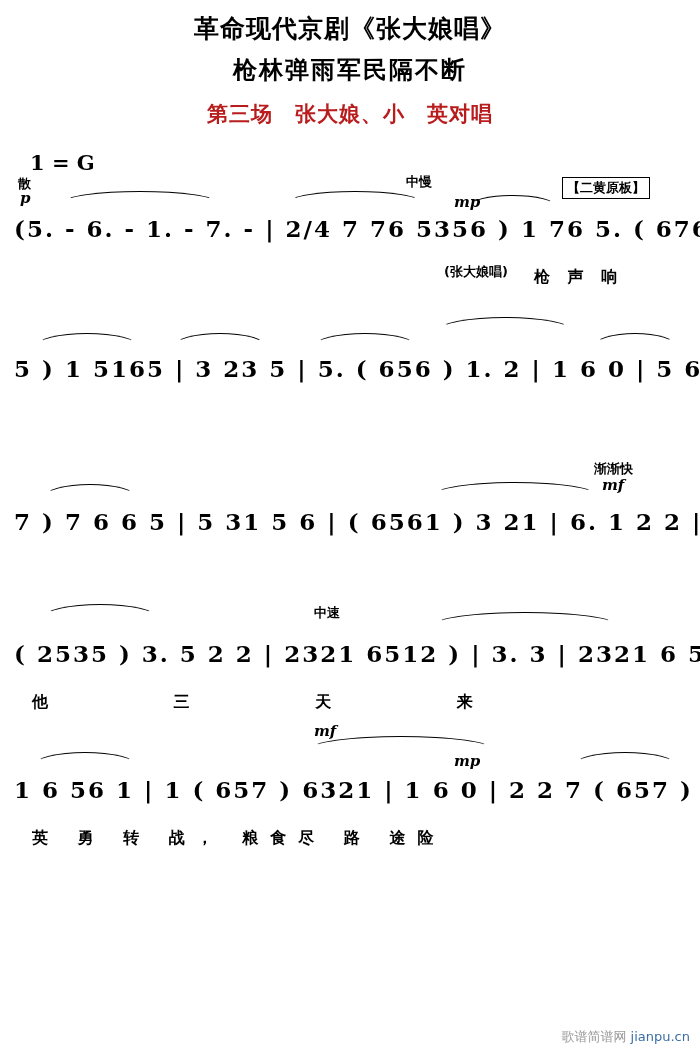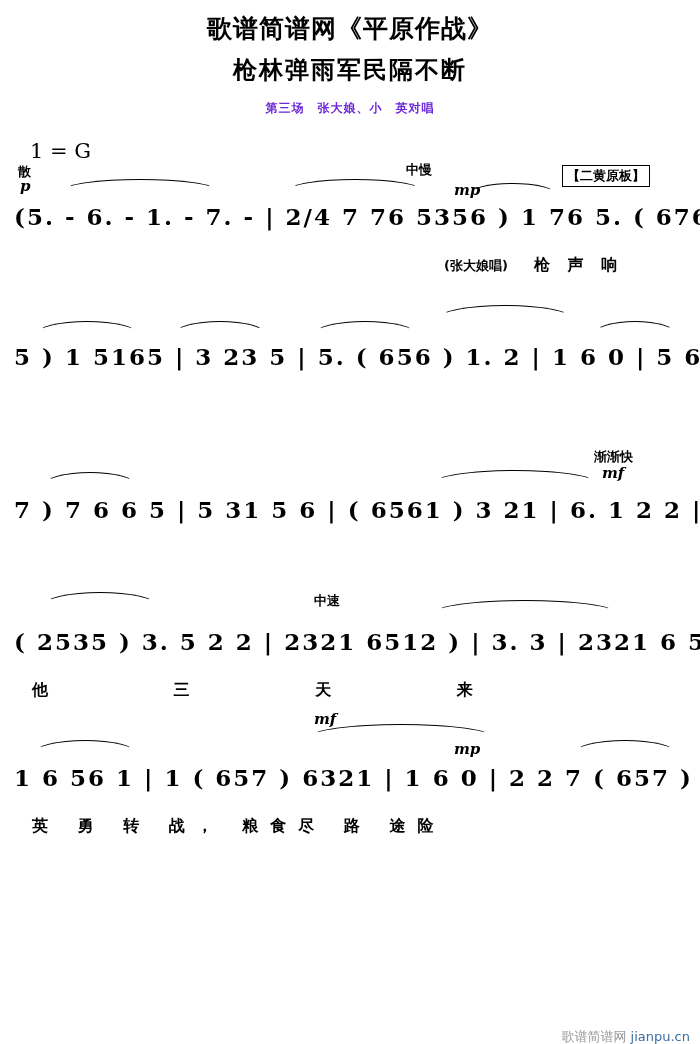"歌谱简谱网《平原作战》" div.title-main { text: 歌谱简谱网《平原作战 -> 革命现代京剧《张大娘唱 }
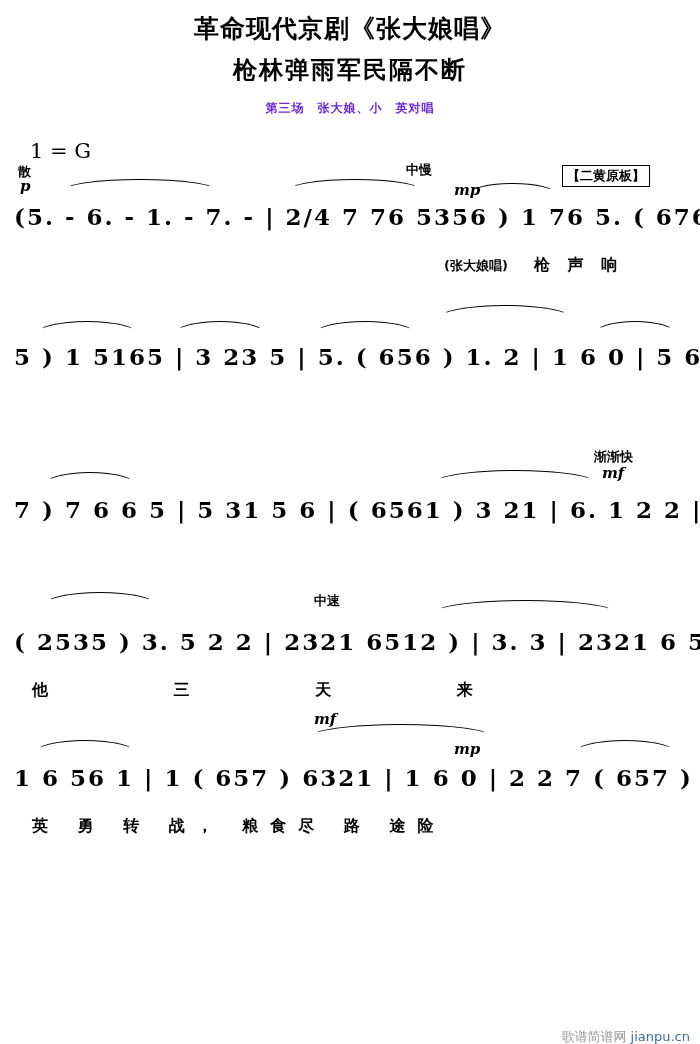"第三场 张大娘、小 英对唱" .title-scene { color: #6d28d9 -> #b91c1c; font-size: 12px -> 21px }
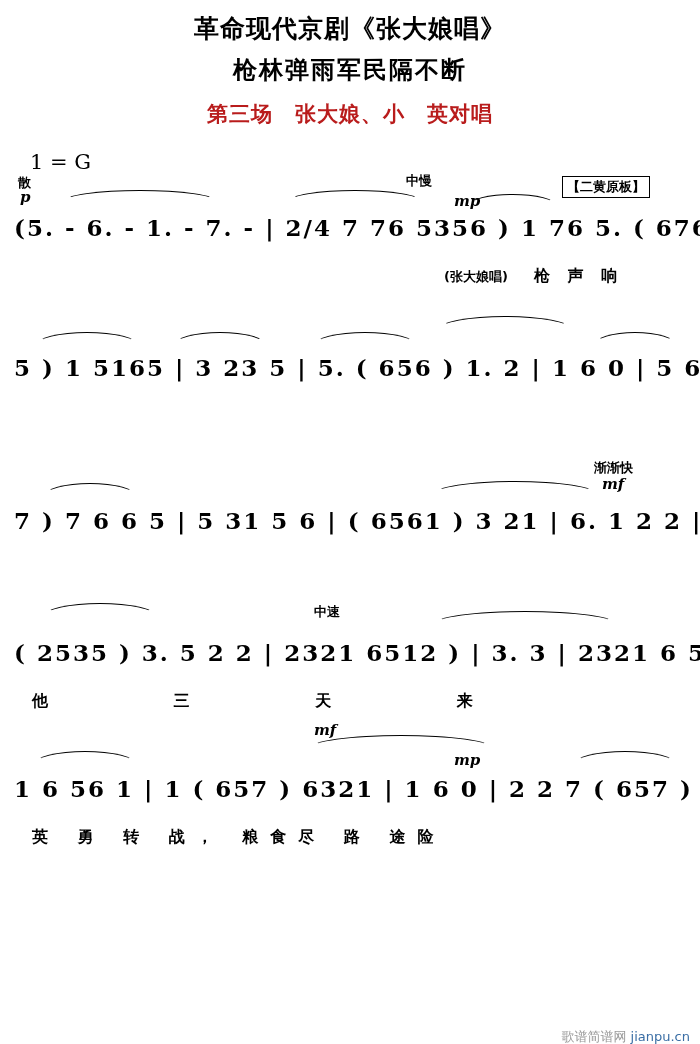"1 = G" .keysig { font-weight: normal -> bold }
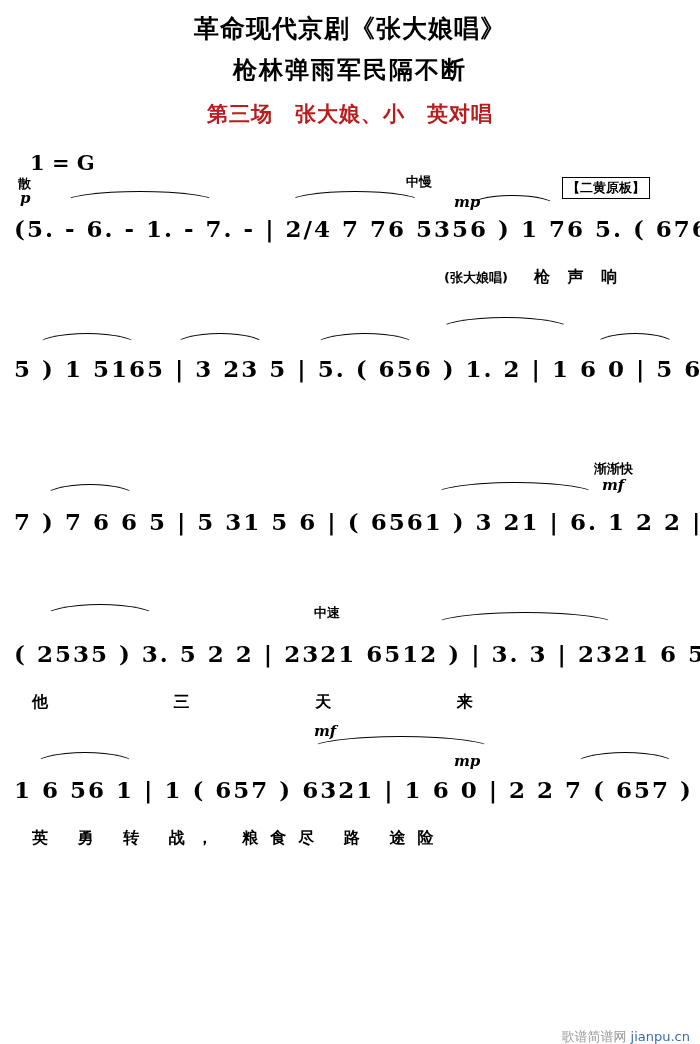"(张大娘唱)" span.mark { top: 94px -> 88px }
